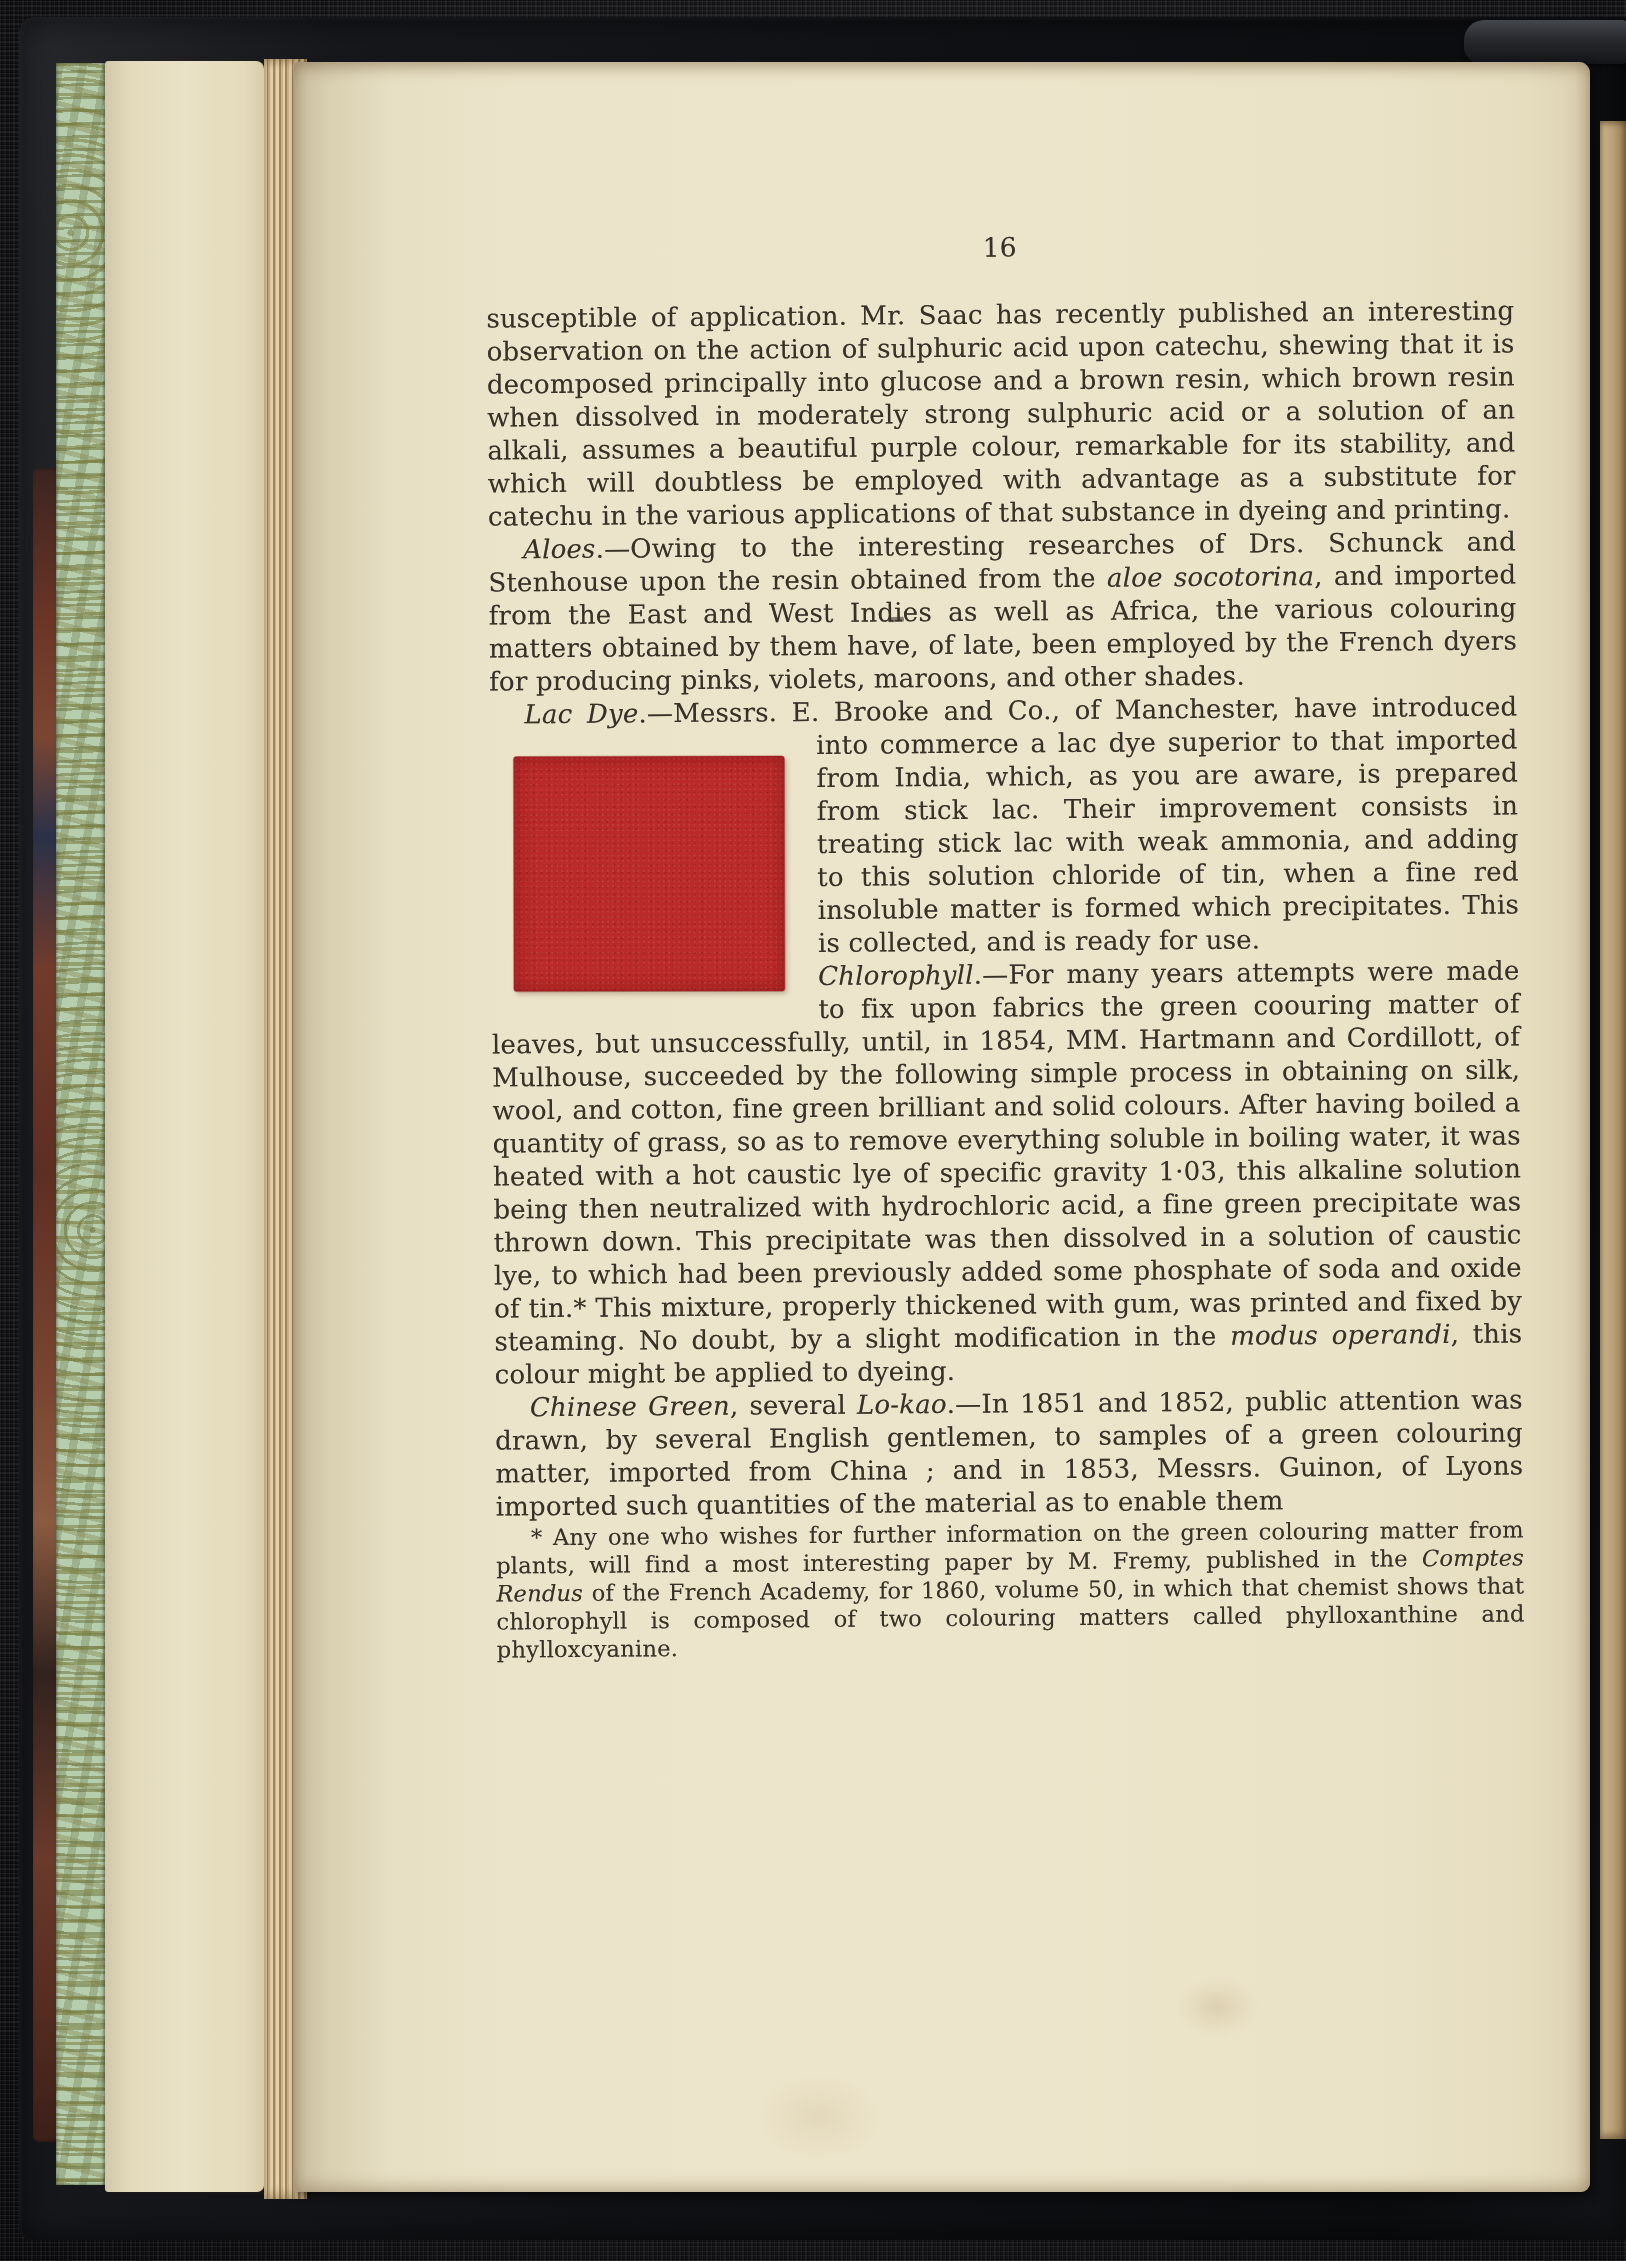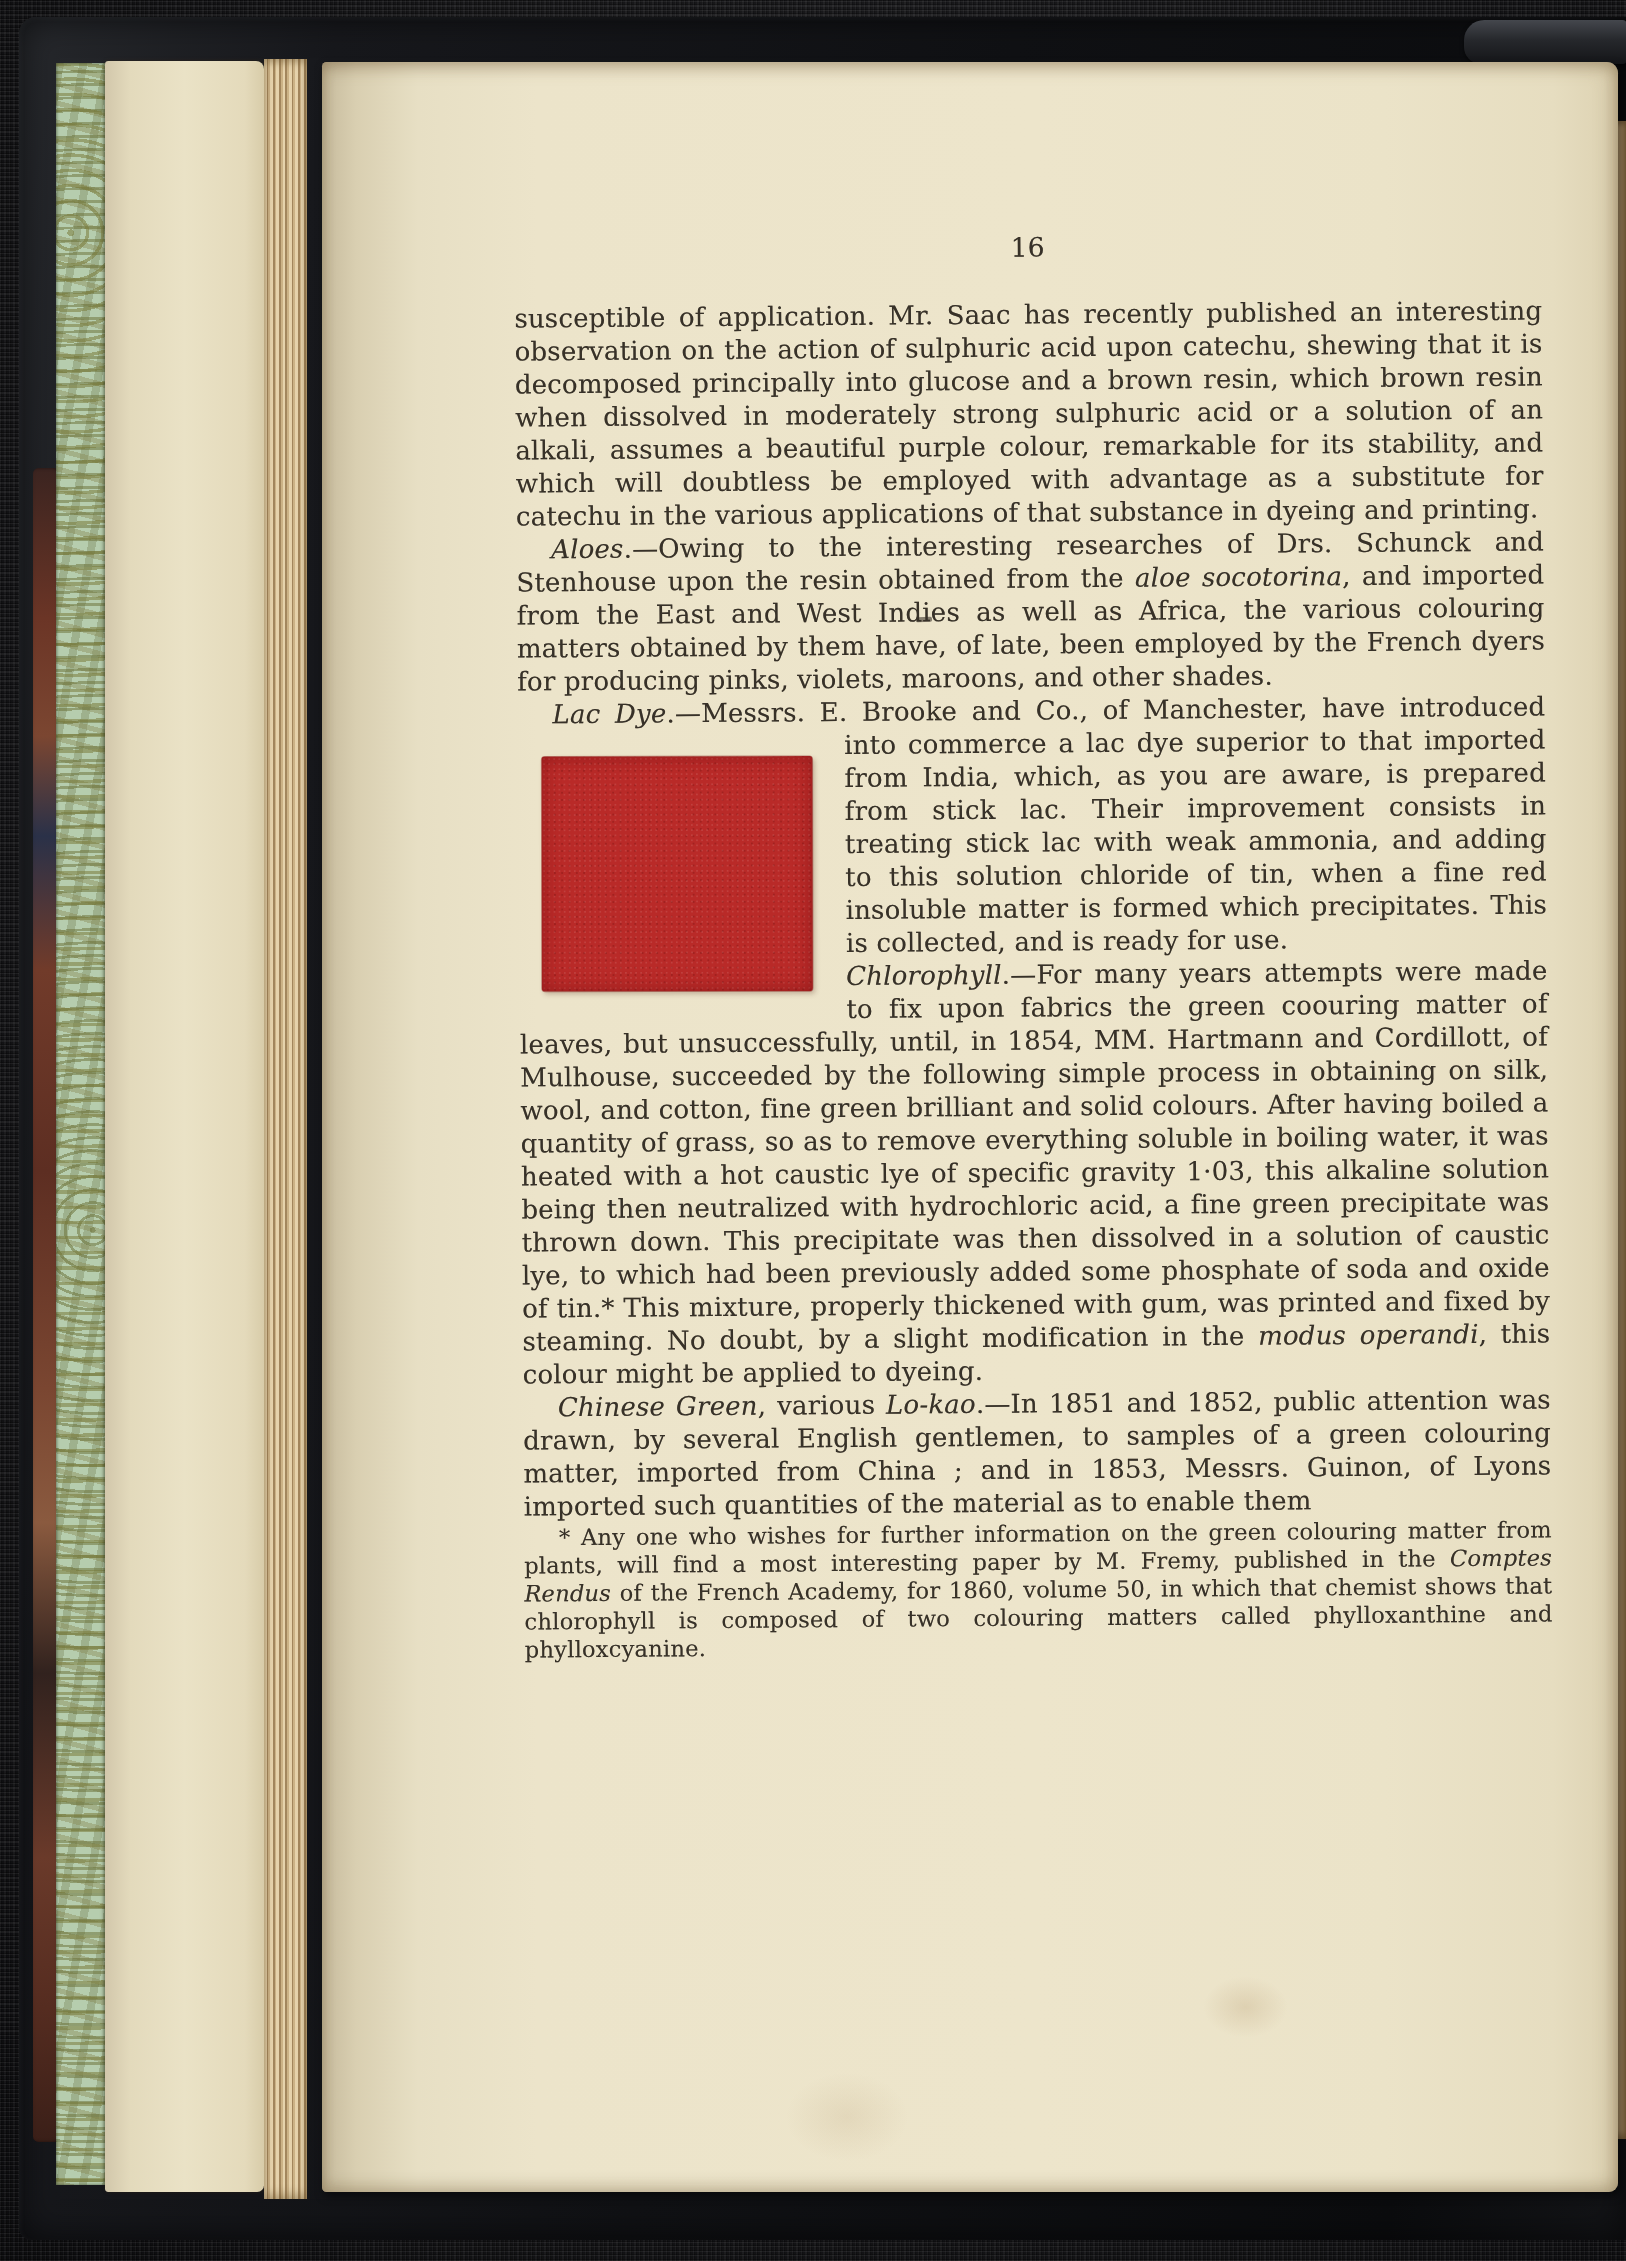"16" .page { left: 322px -> 294px }
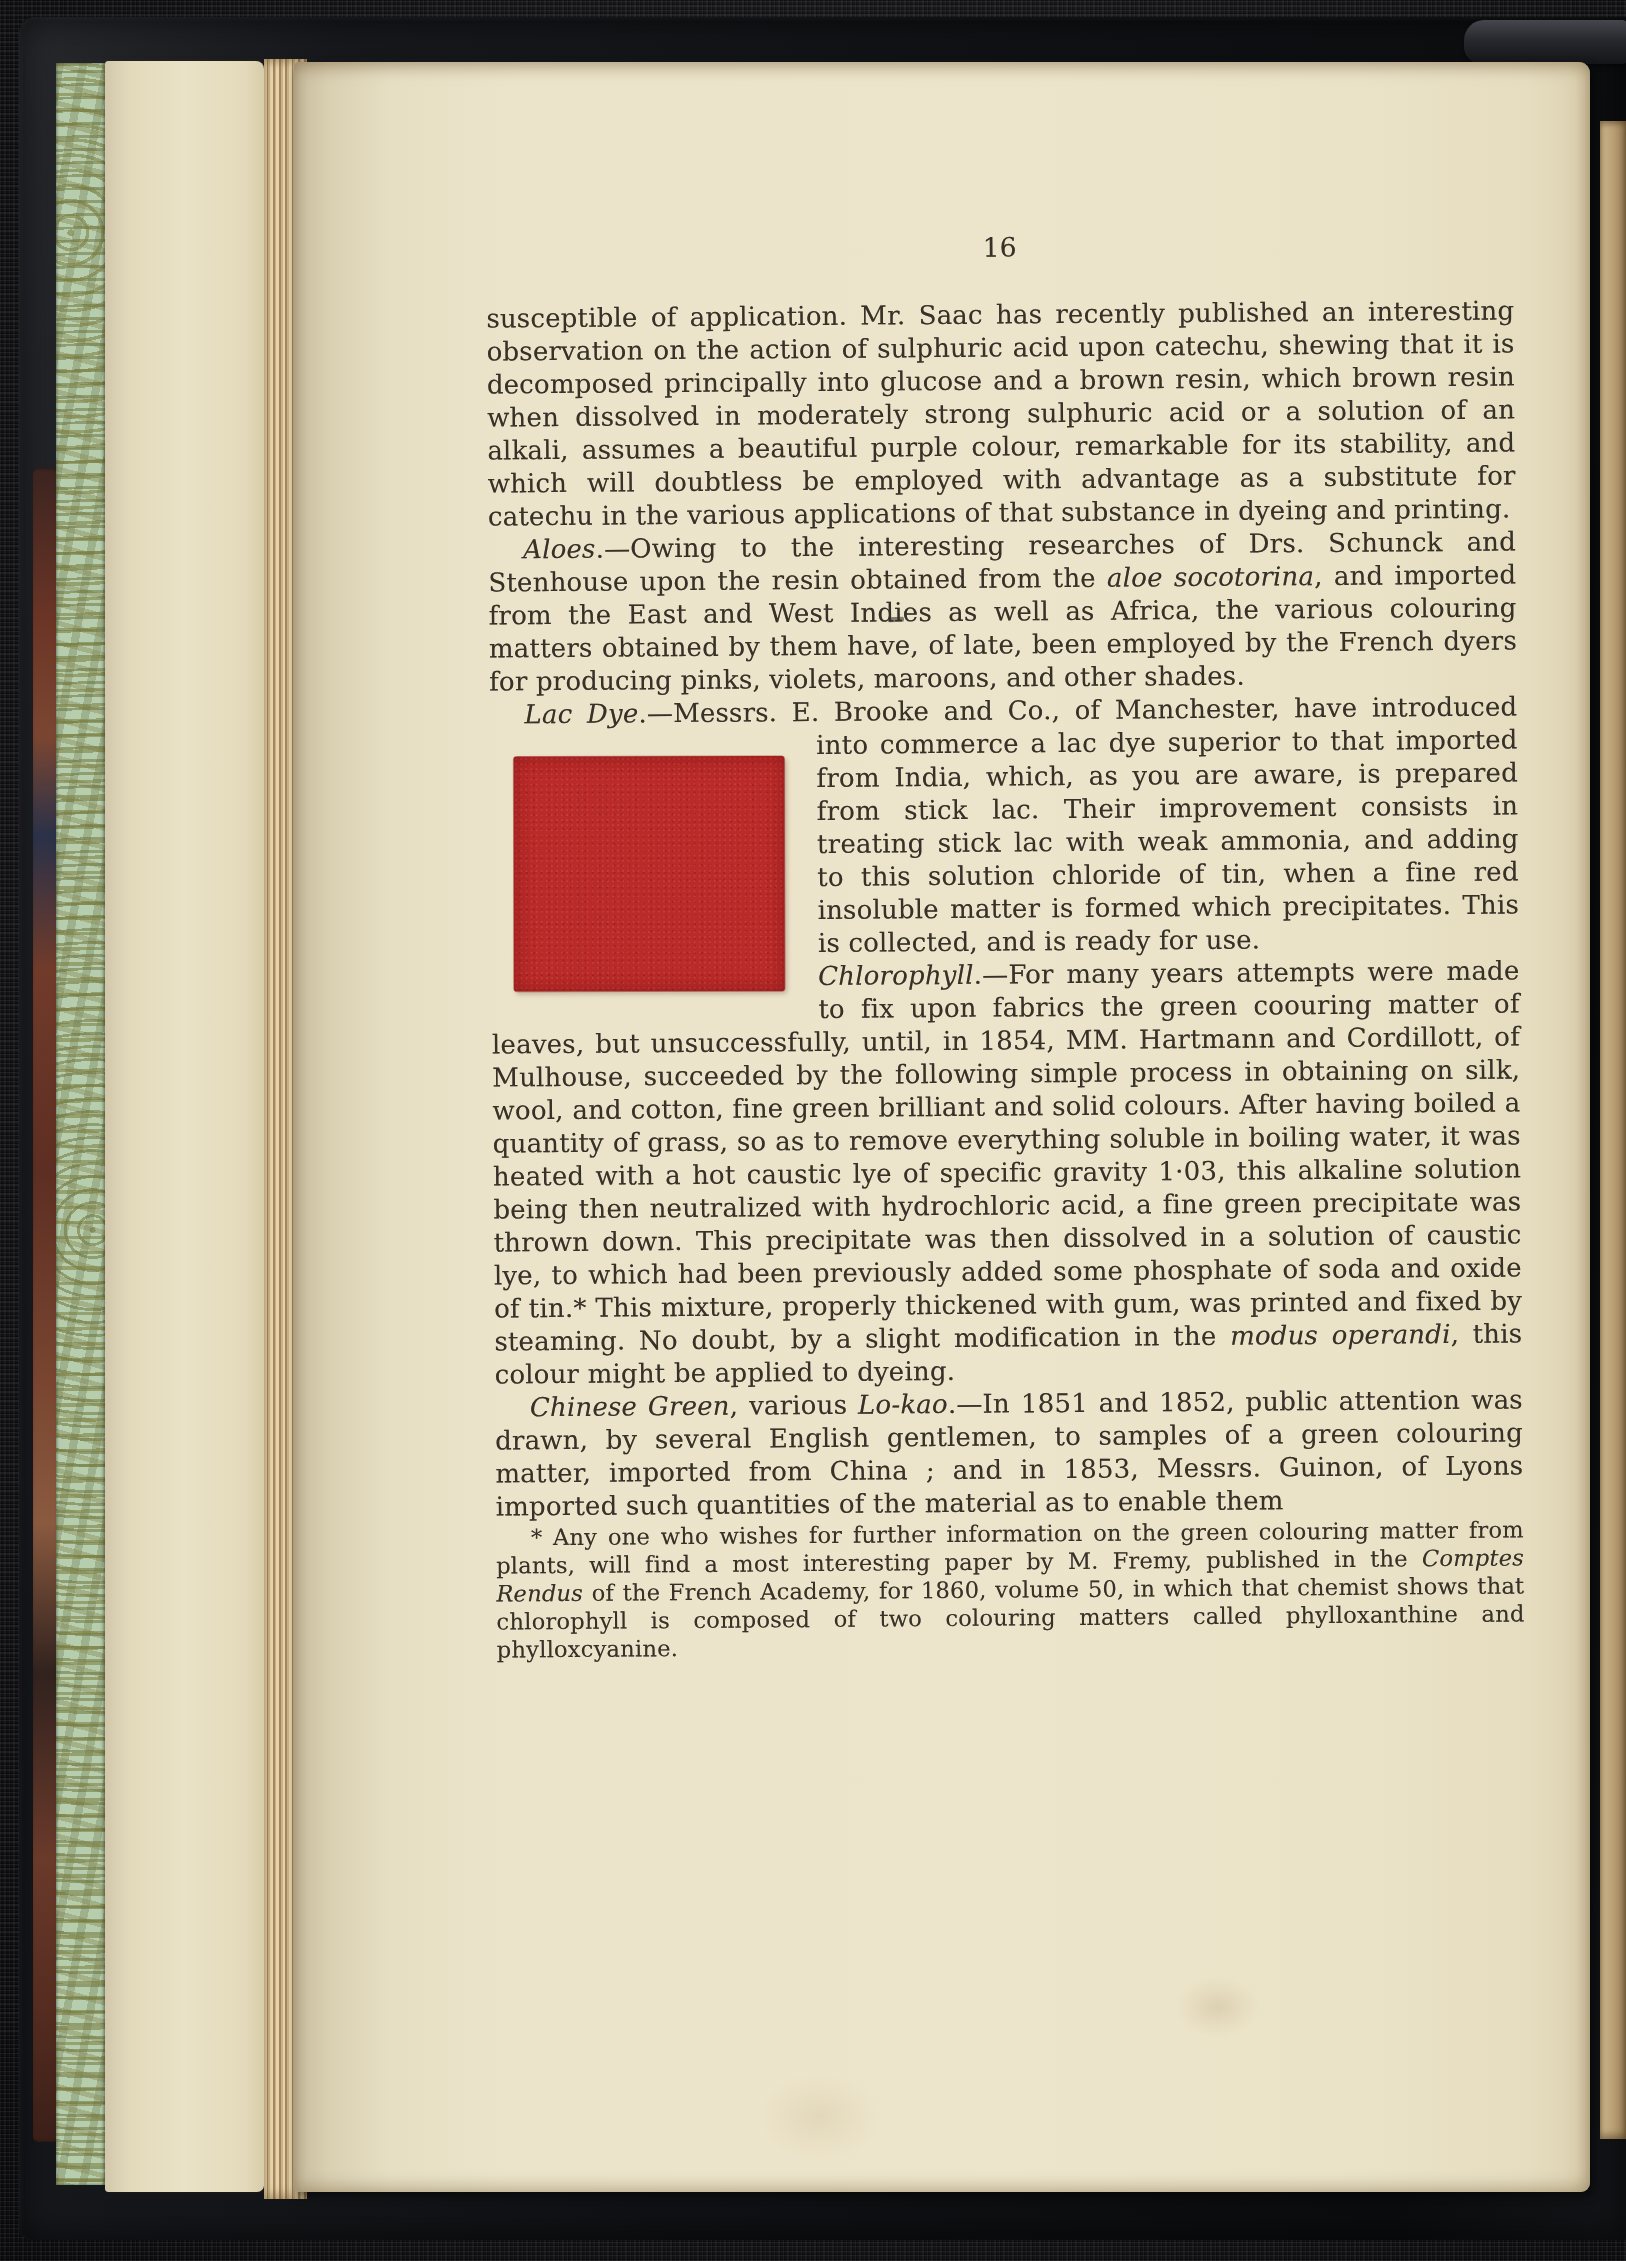", various" span { text: various -> several }
